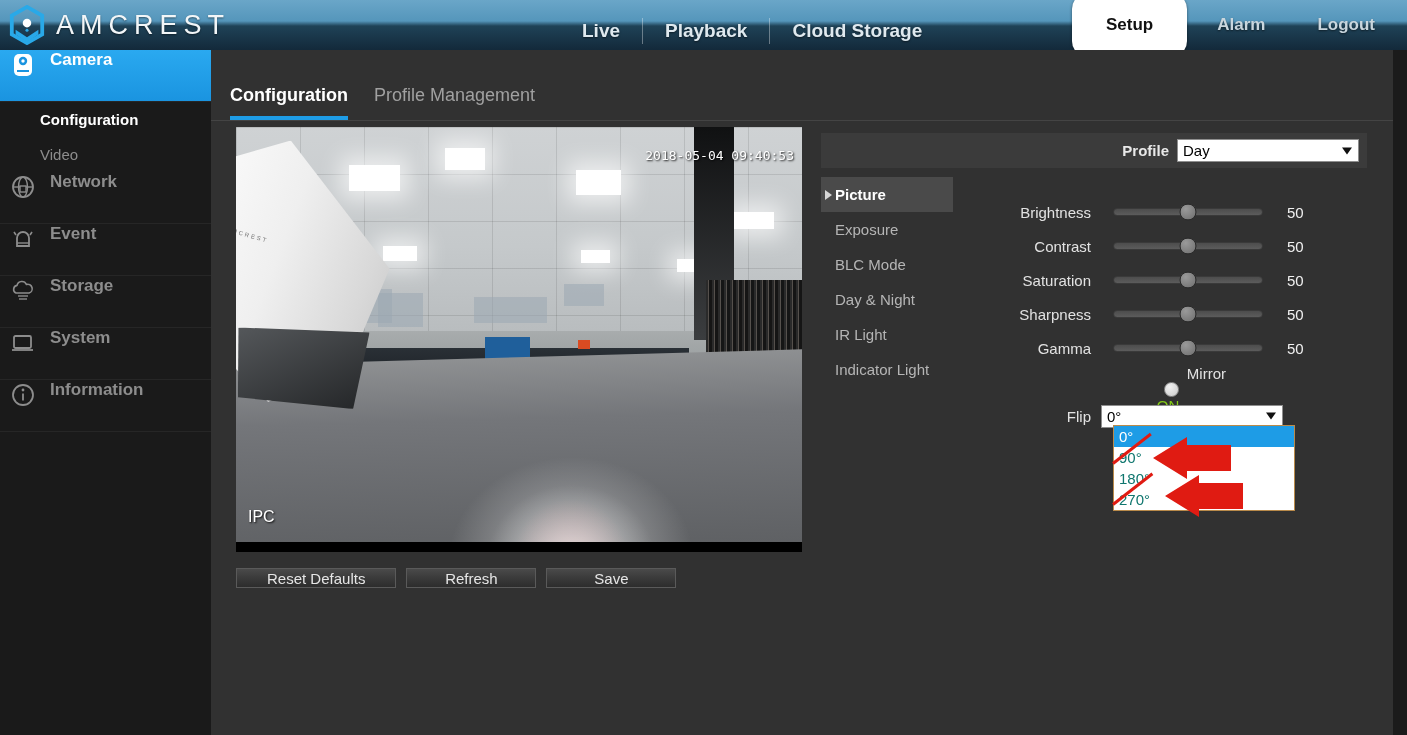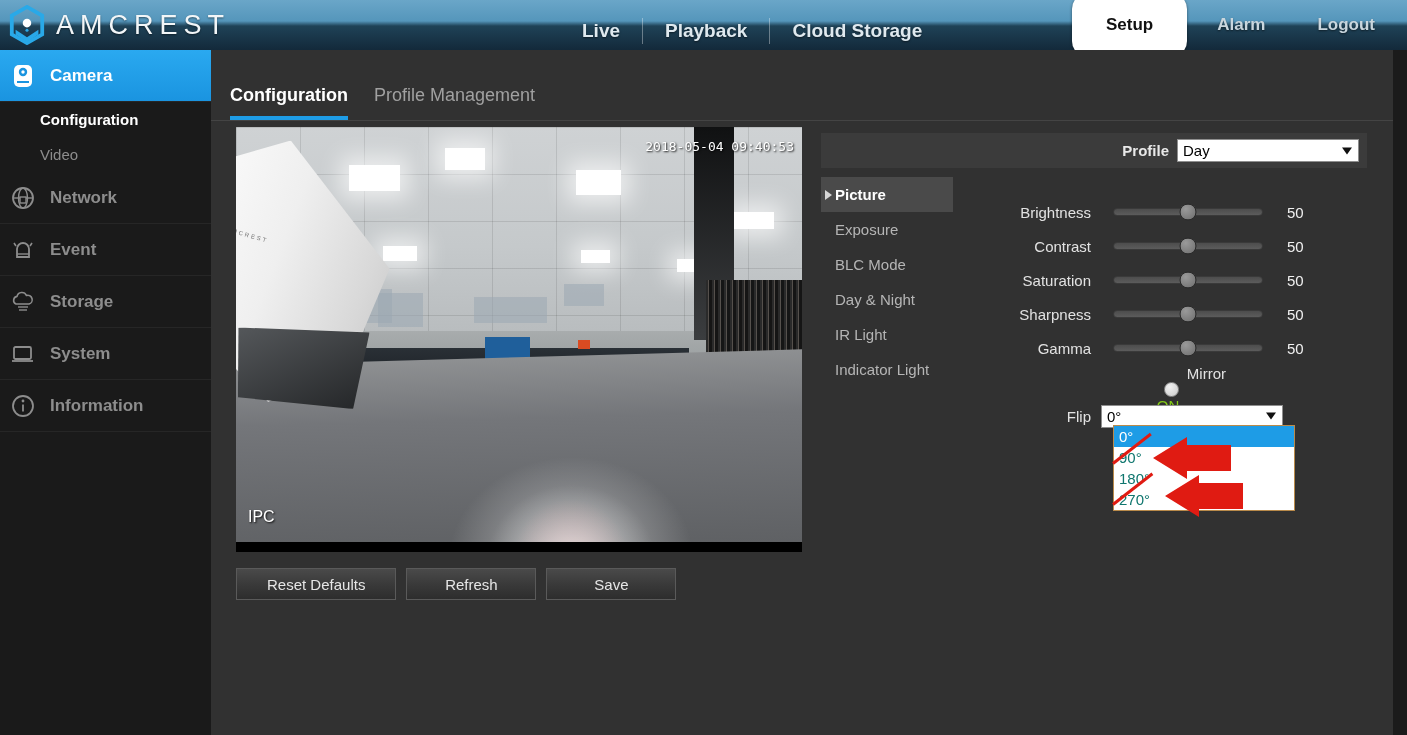"Camera" .side-item { align-items: center -> none }
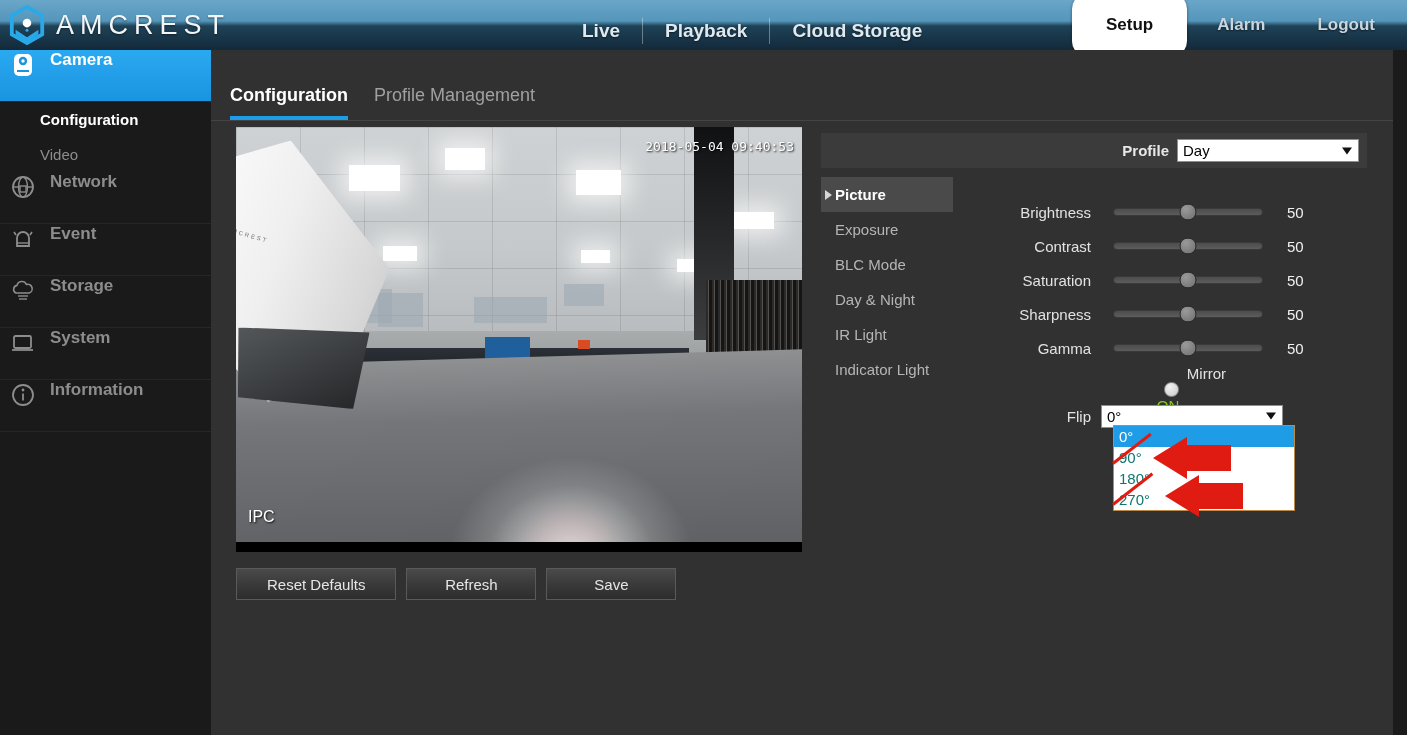"2018-05-04 09:40:53" .video-timestamp { top: 12px -> 21px }
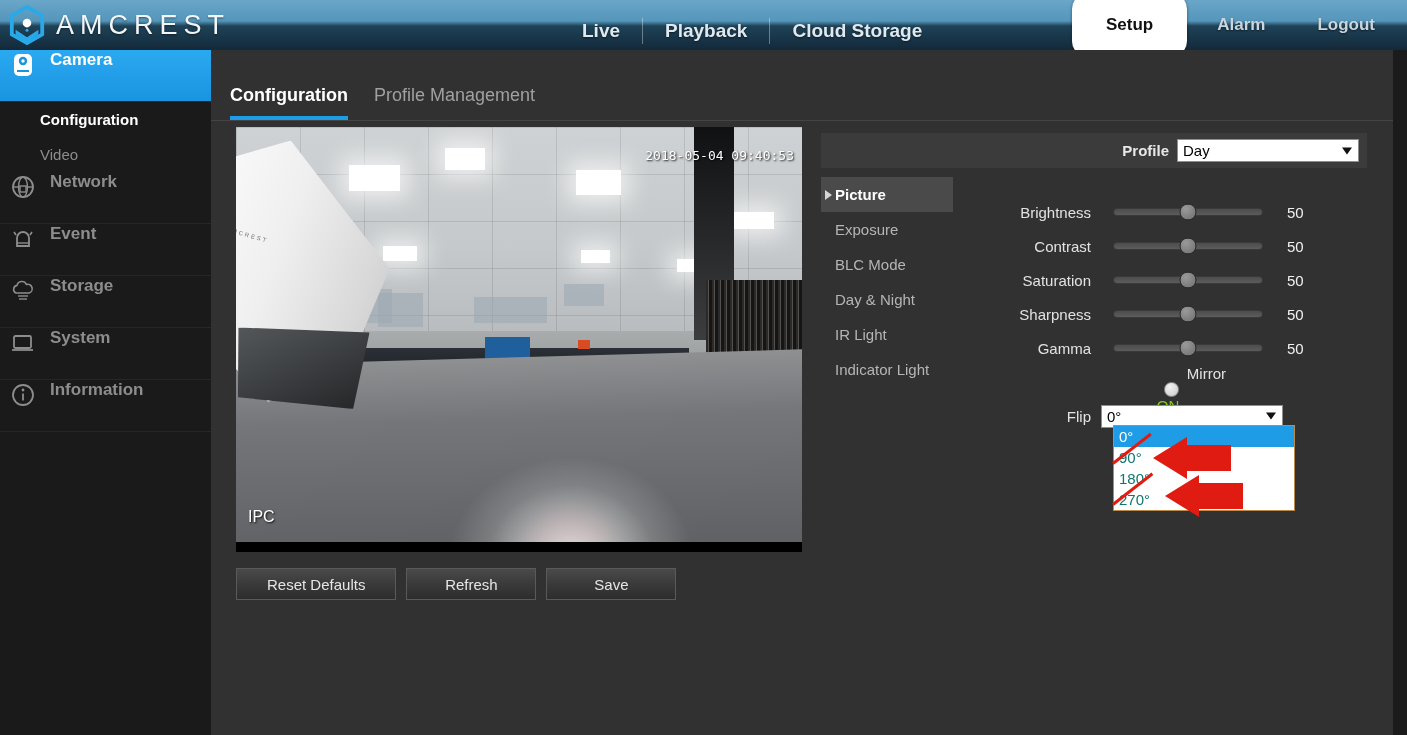"Reset Defaults" .btn { height: 32px -> 20px }
